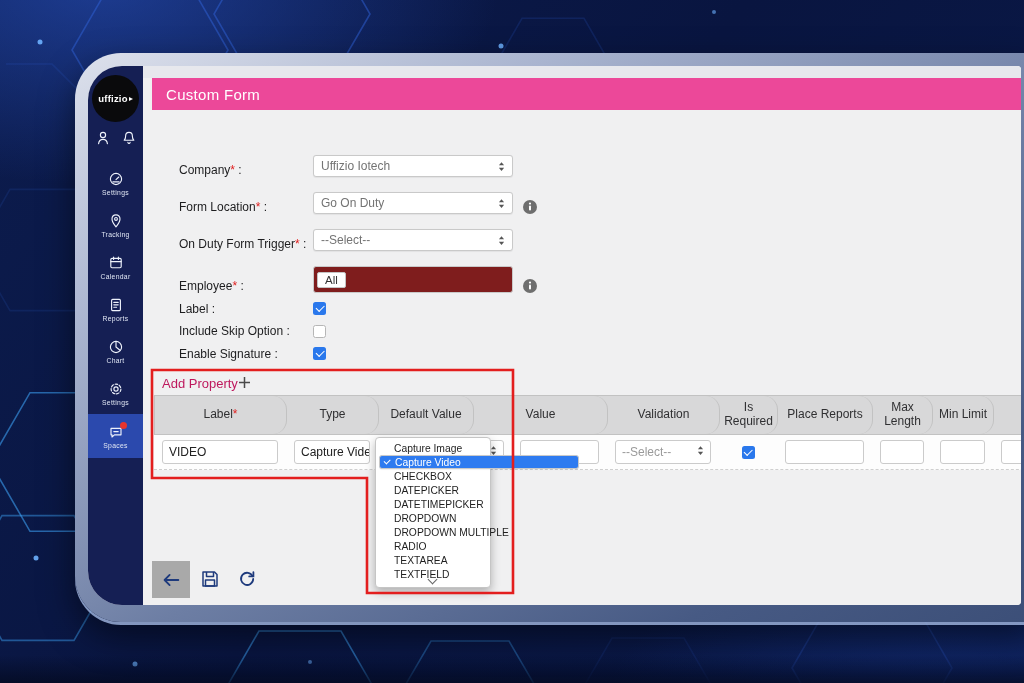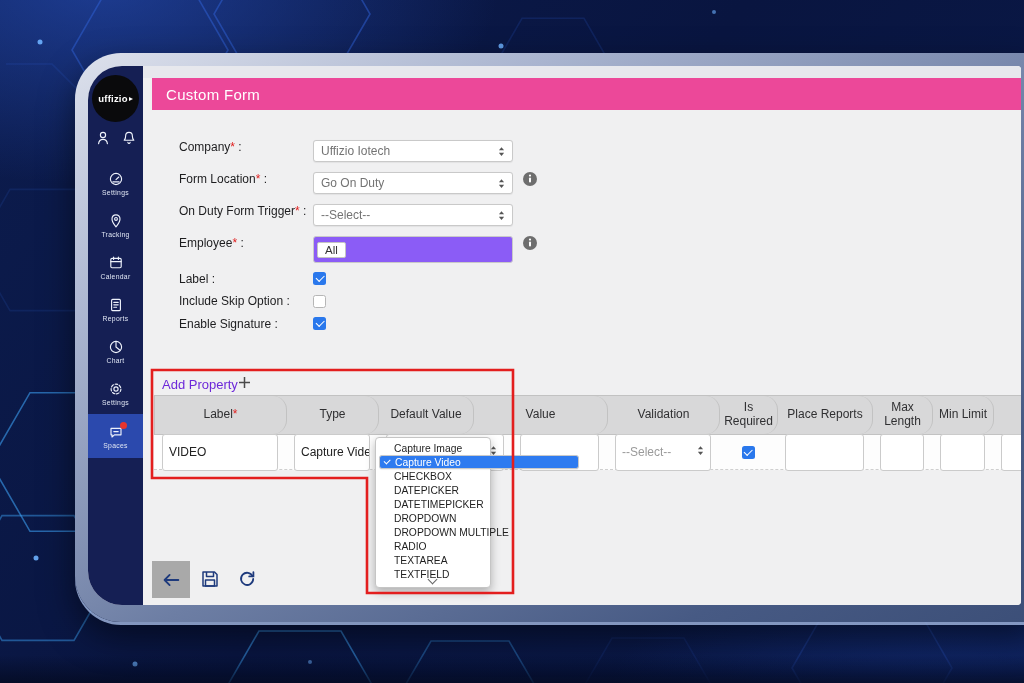"Company* :" .frow { align-items: flex-start -> flex-end; margin-top: none -> 15px }
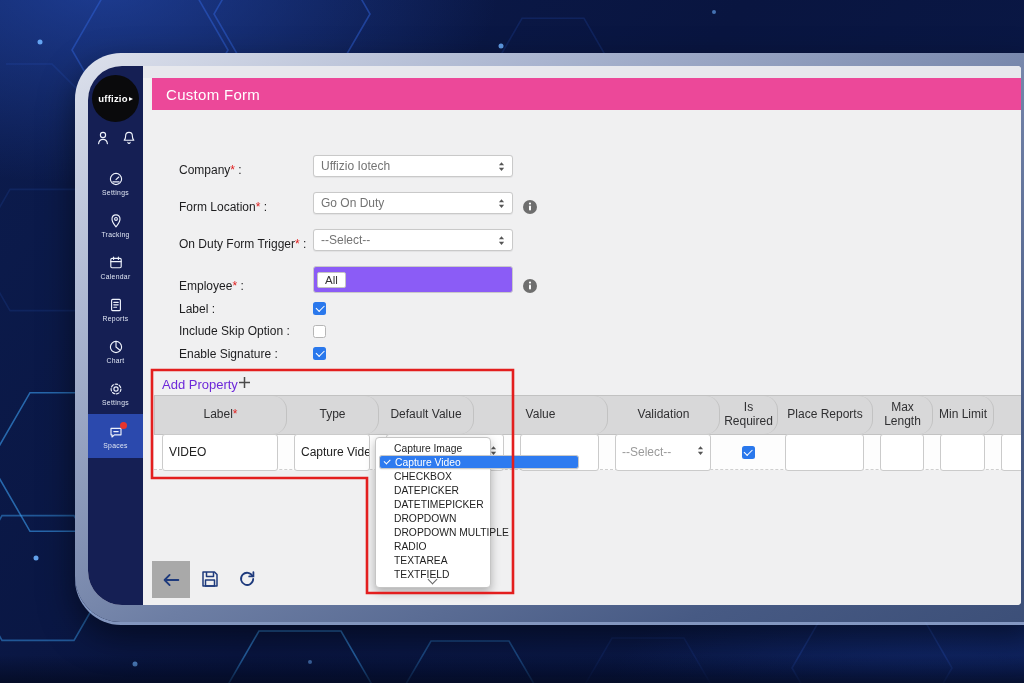"All" .tagbox { background: #8b5cf6 -> #7f1d1d }
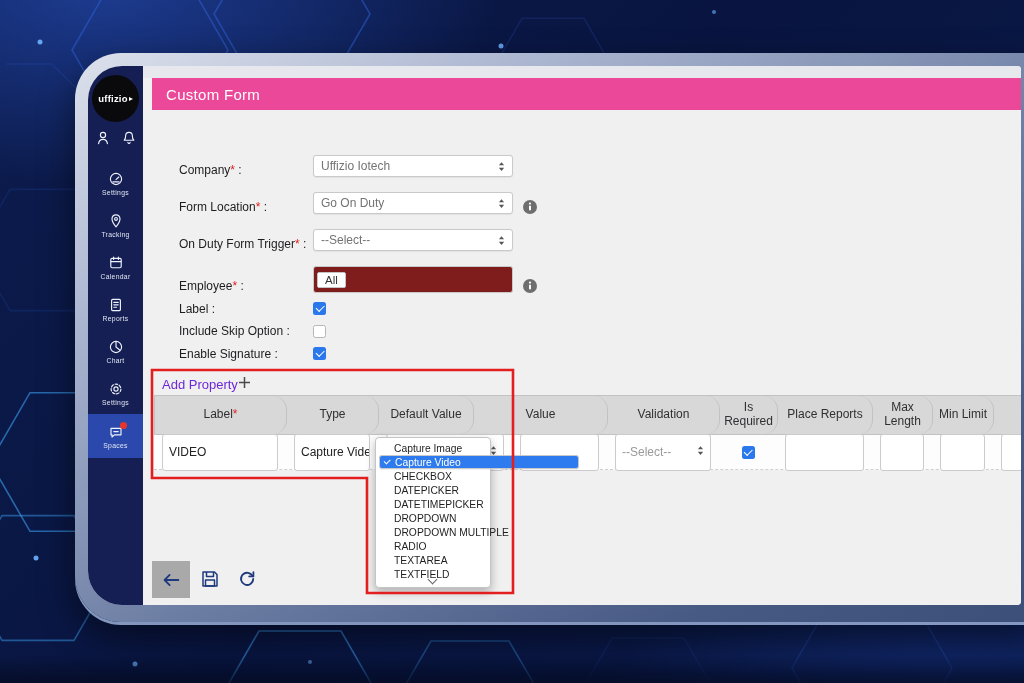"Add Property" .prop-title { align-items: center -> flex-start; color: #6d28d9 -> #be185d }
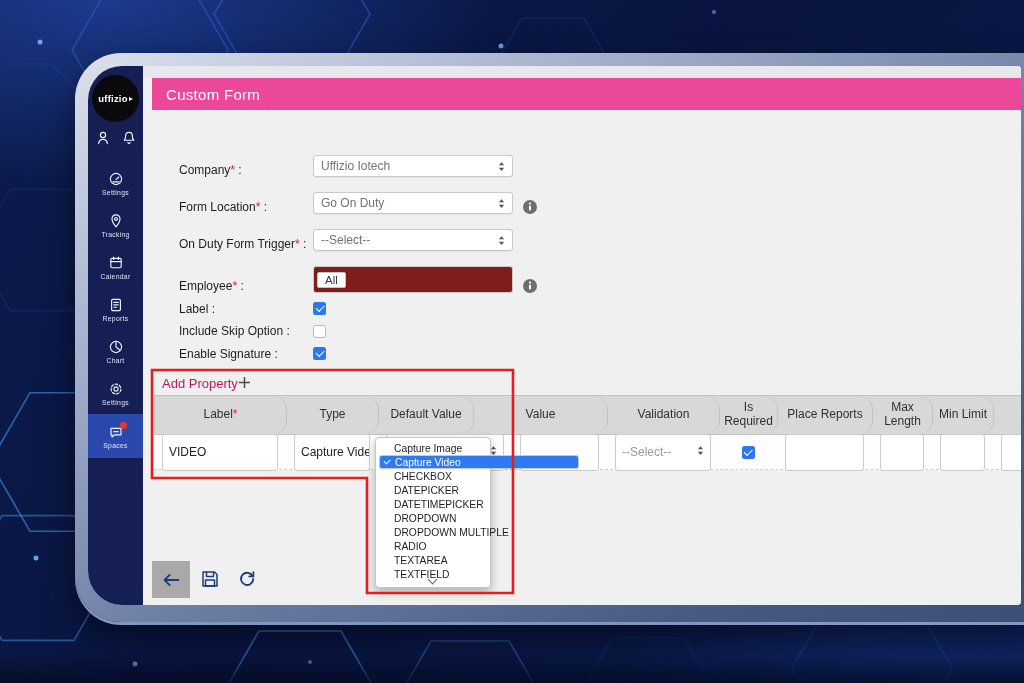"VIDEO" .mini { height: 37px -> 24px }
